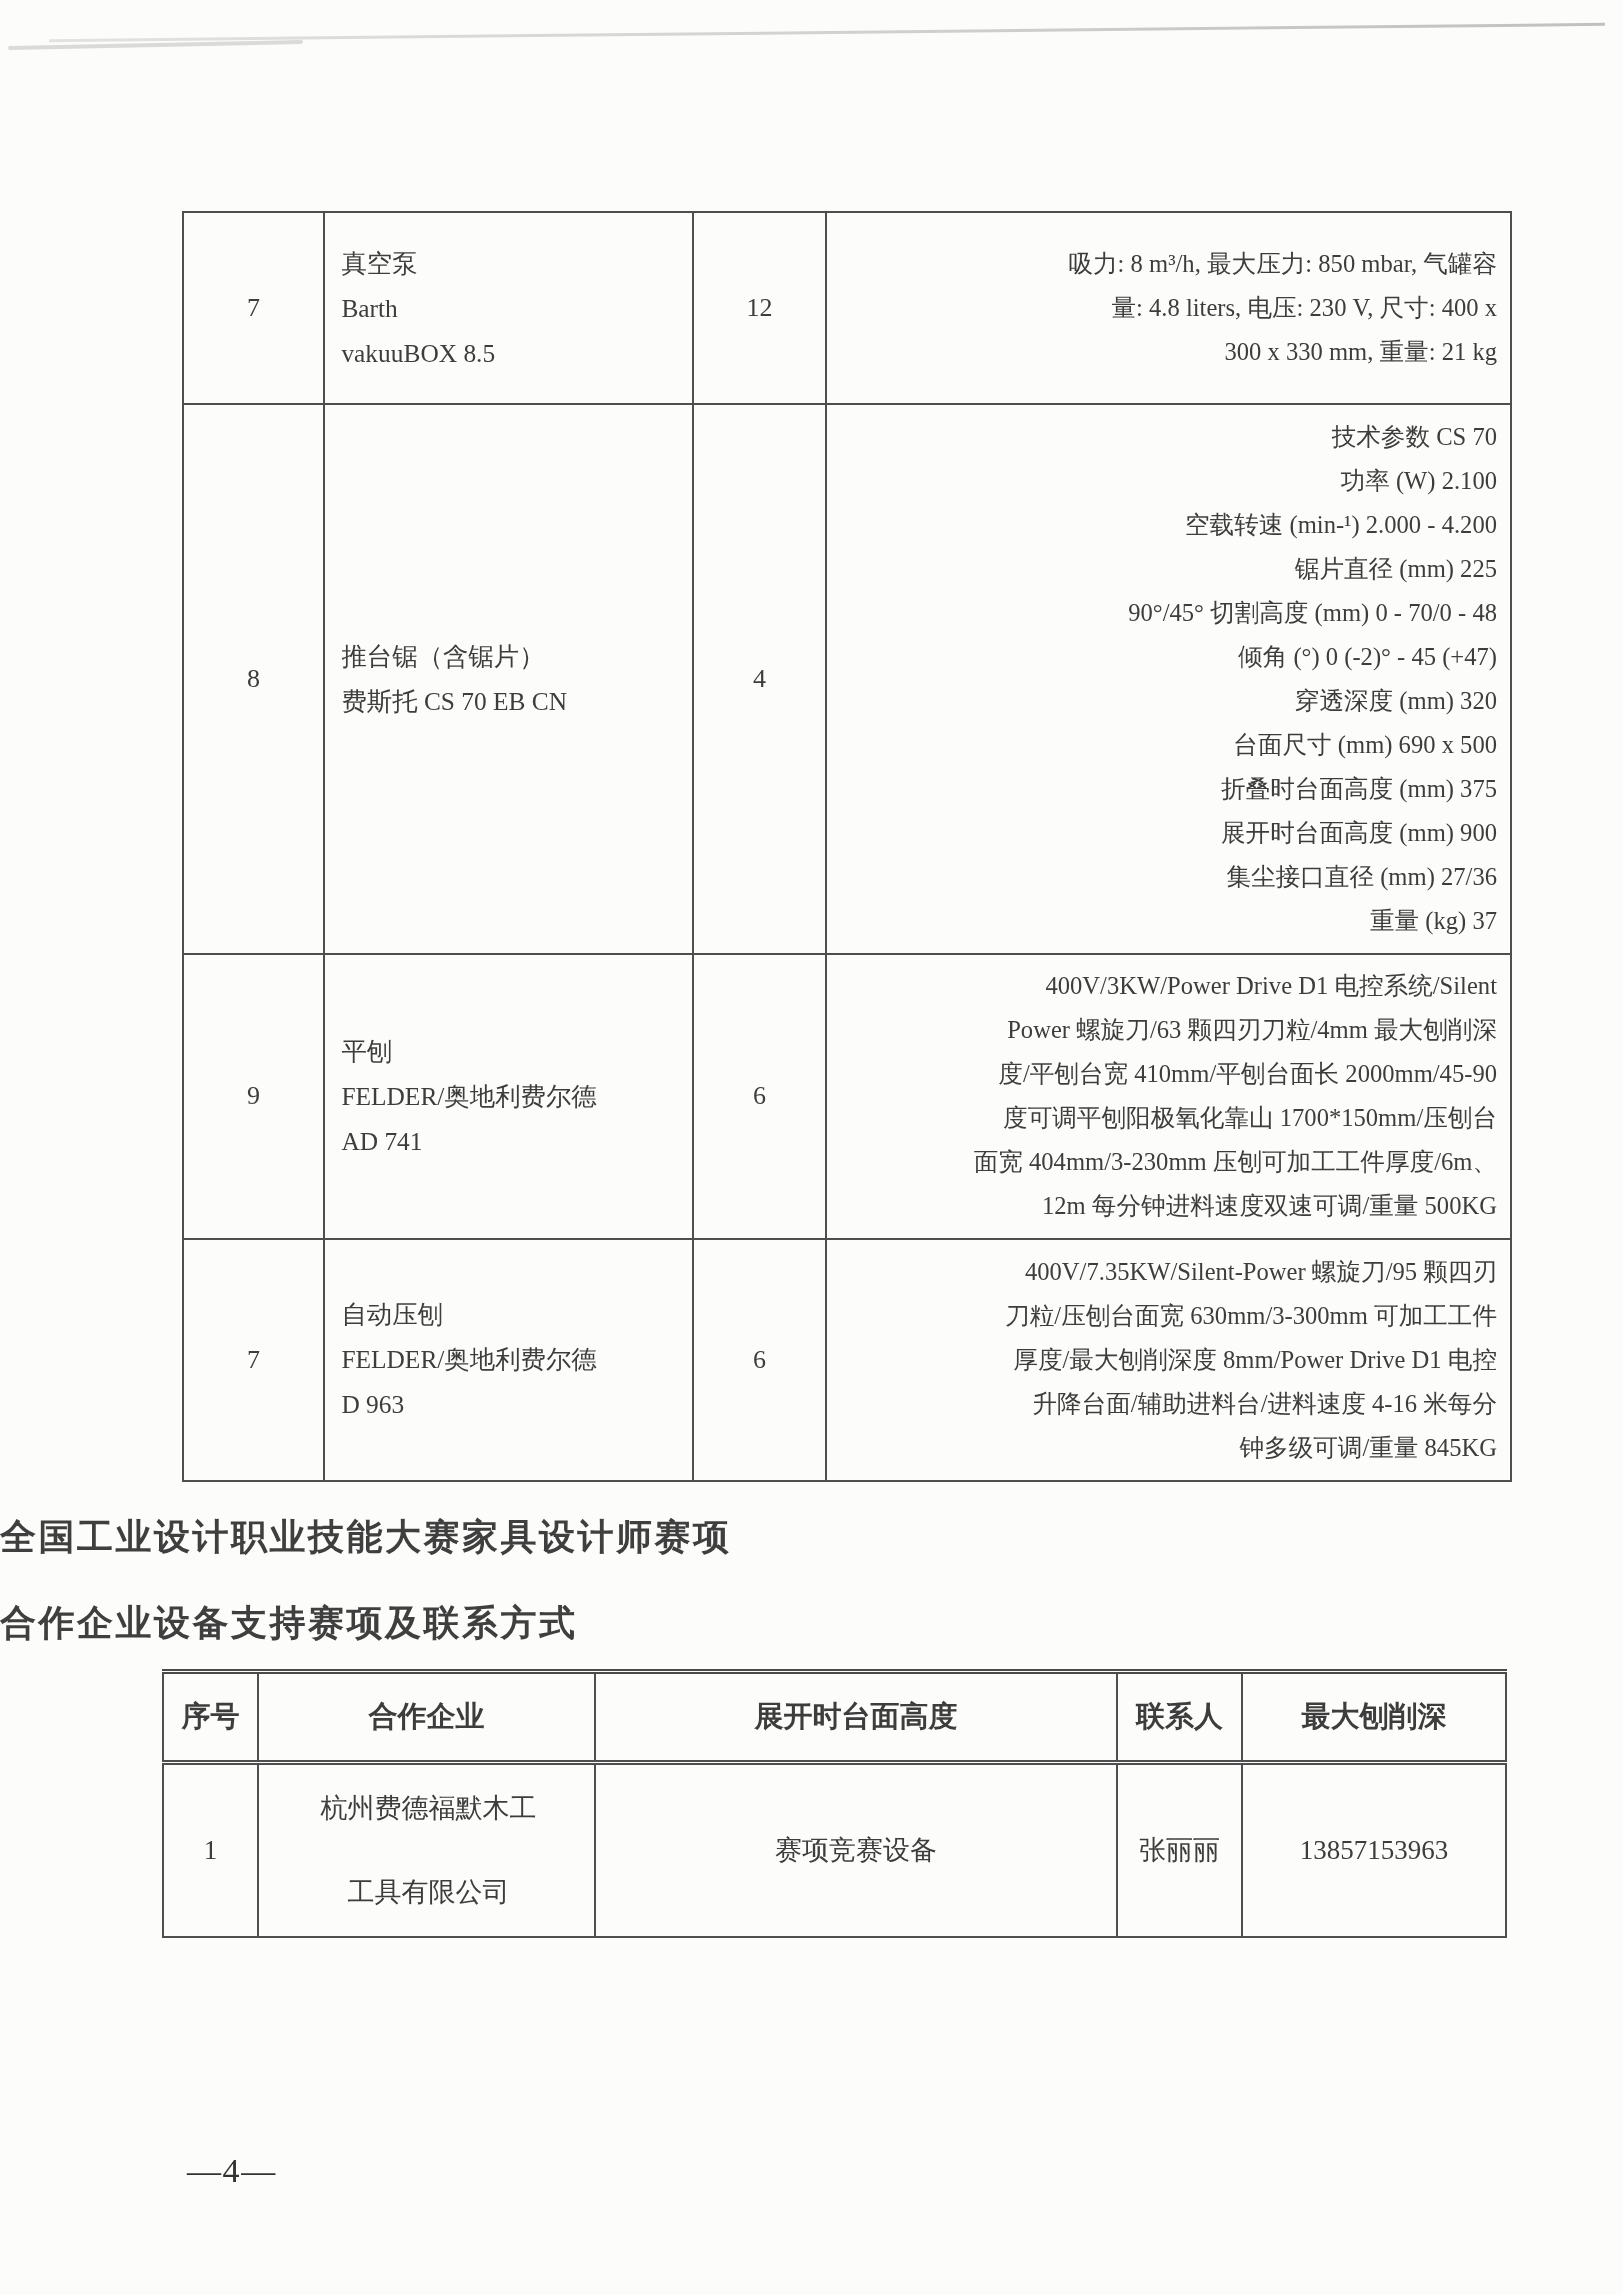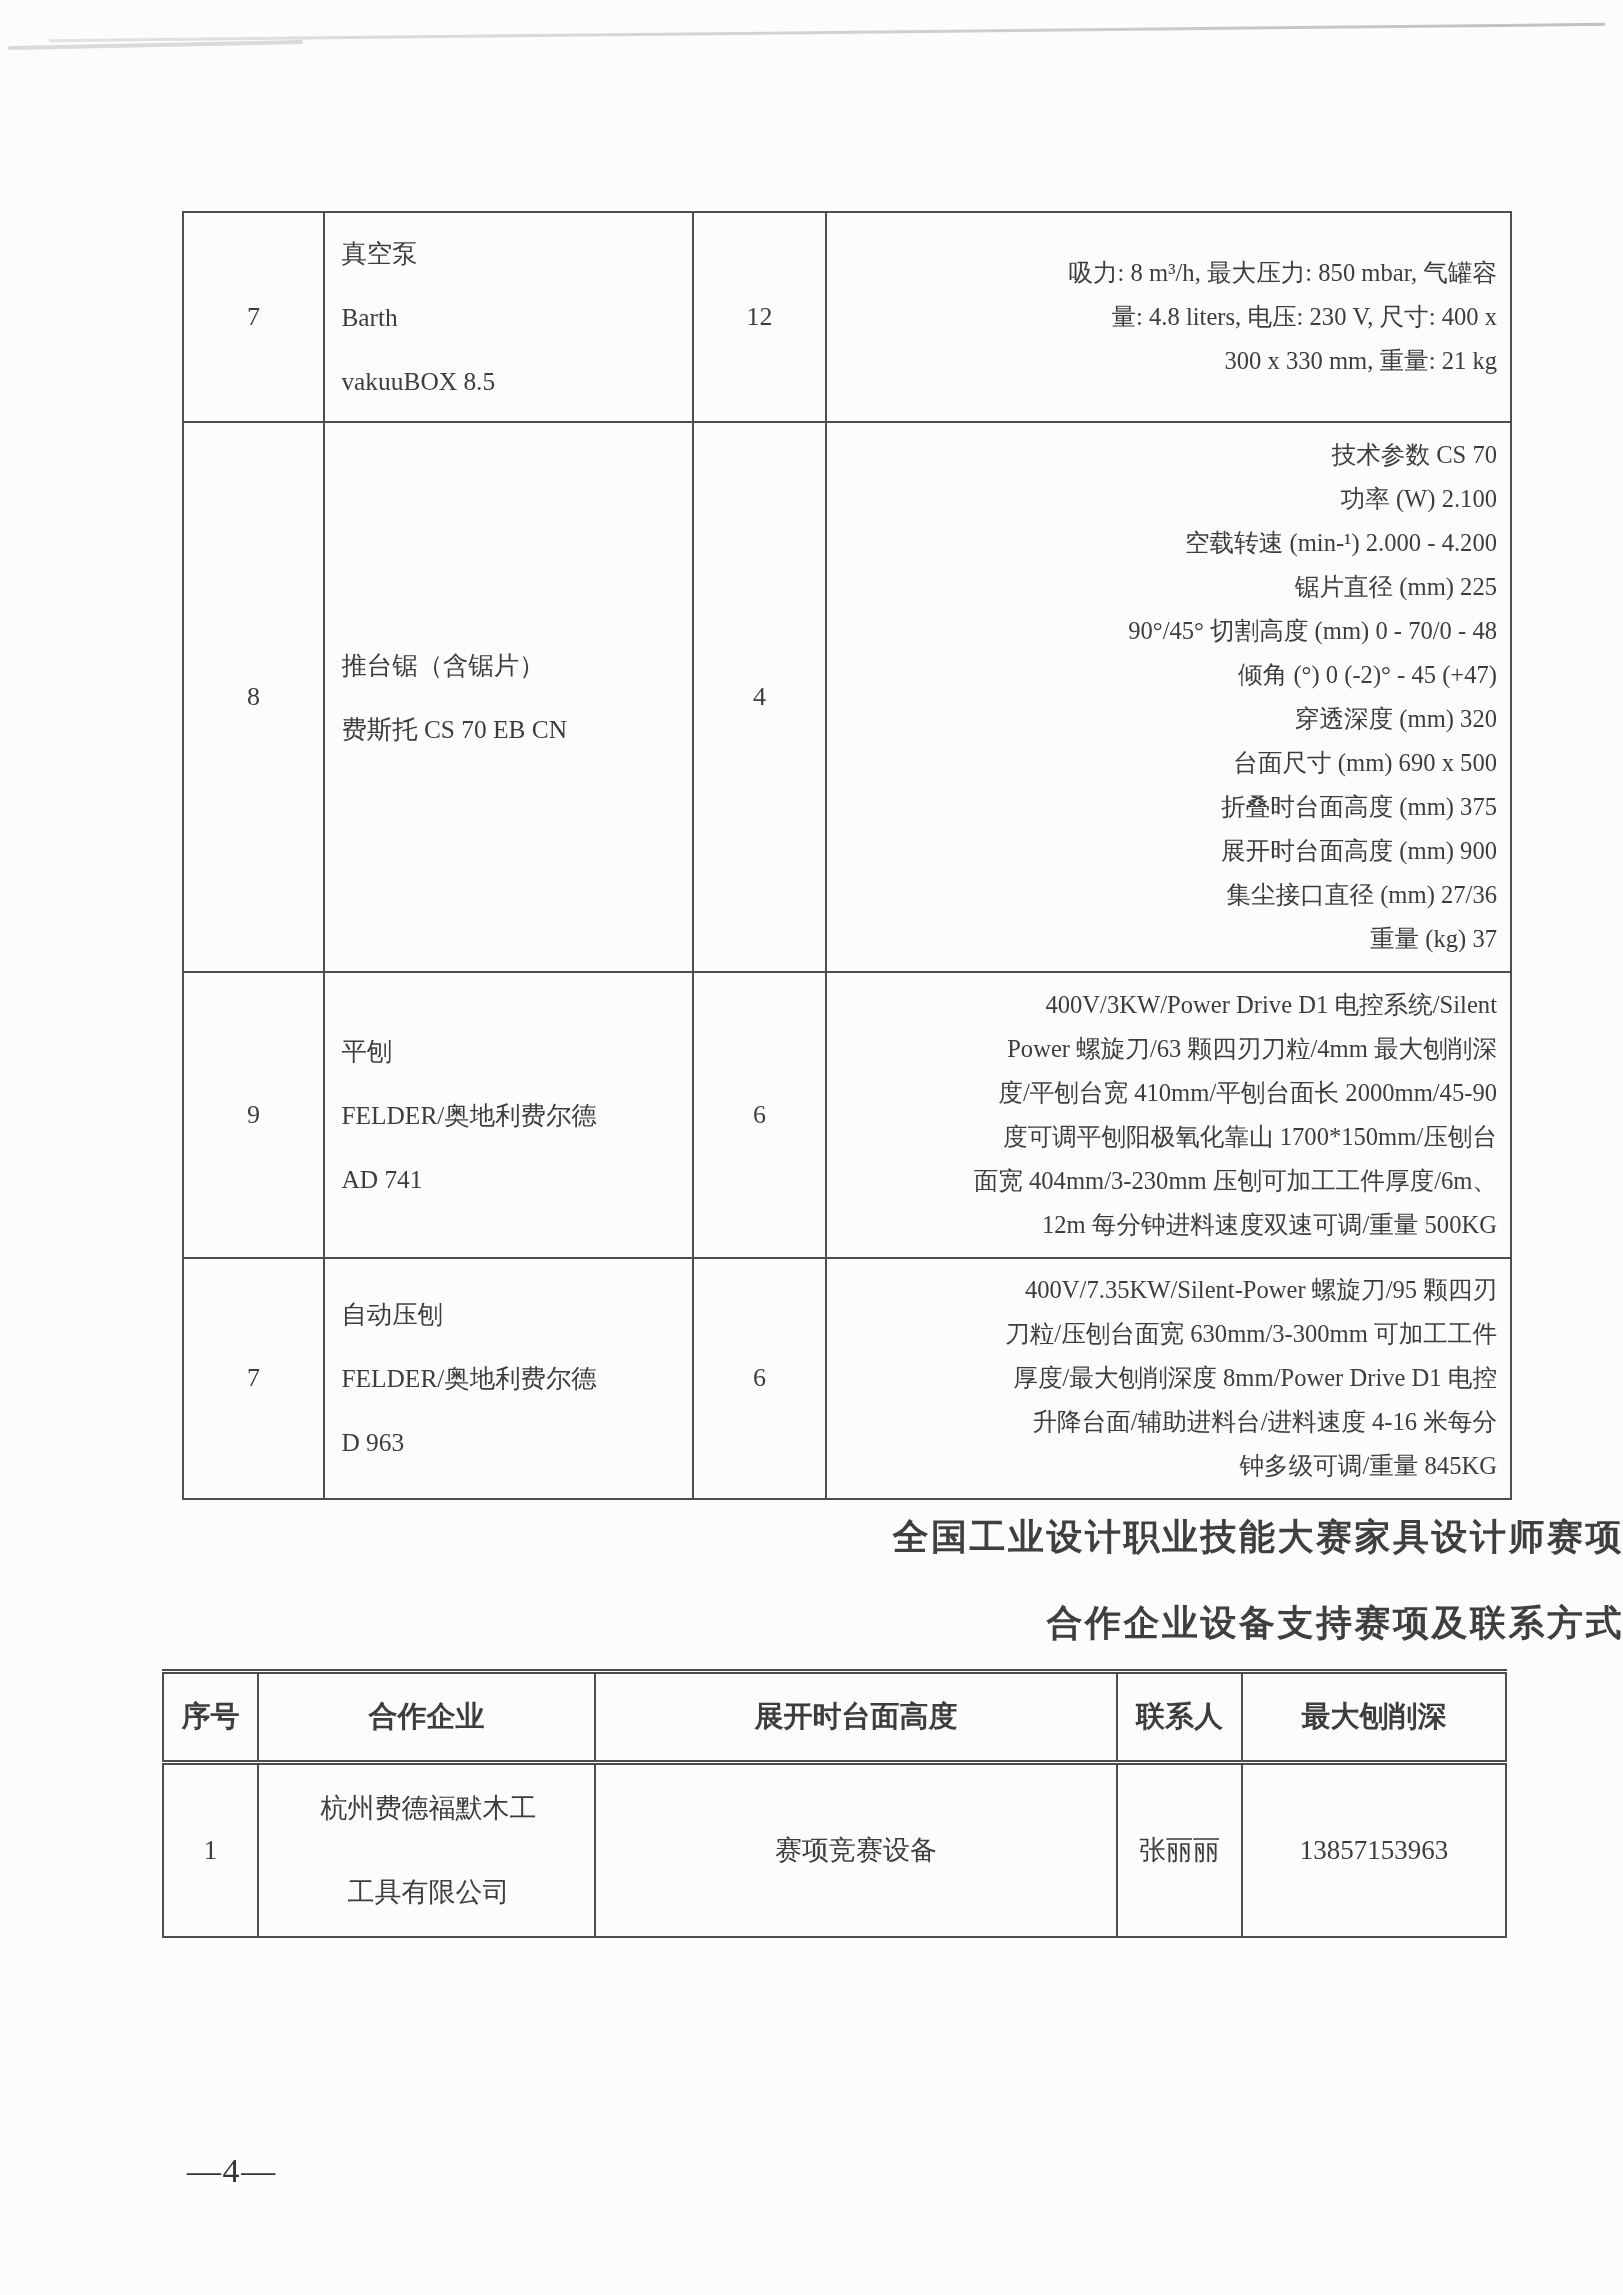"真空泵" #equipment-table td.c-name { line-height: 64px -> 45px }
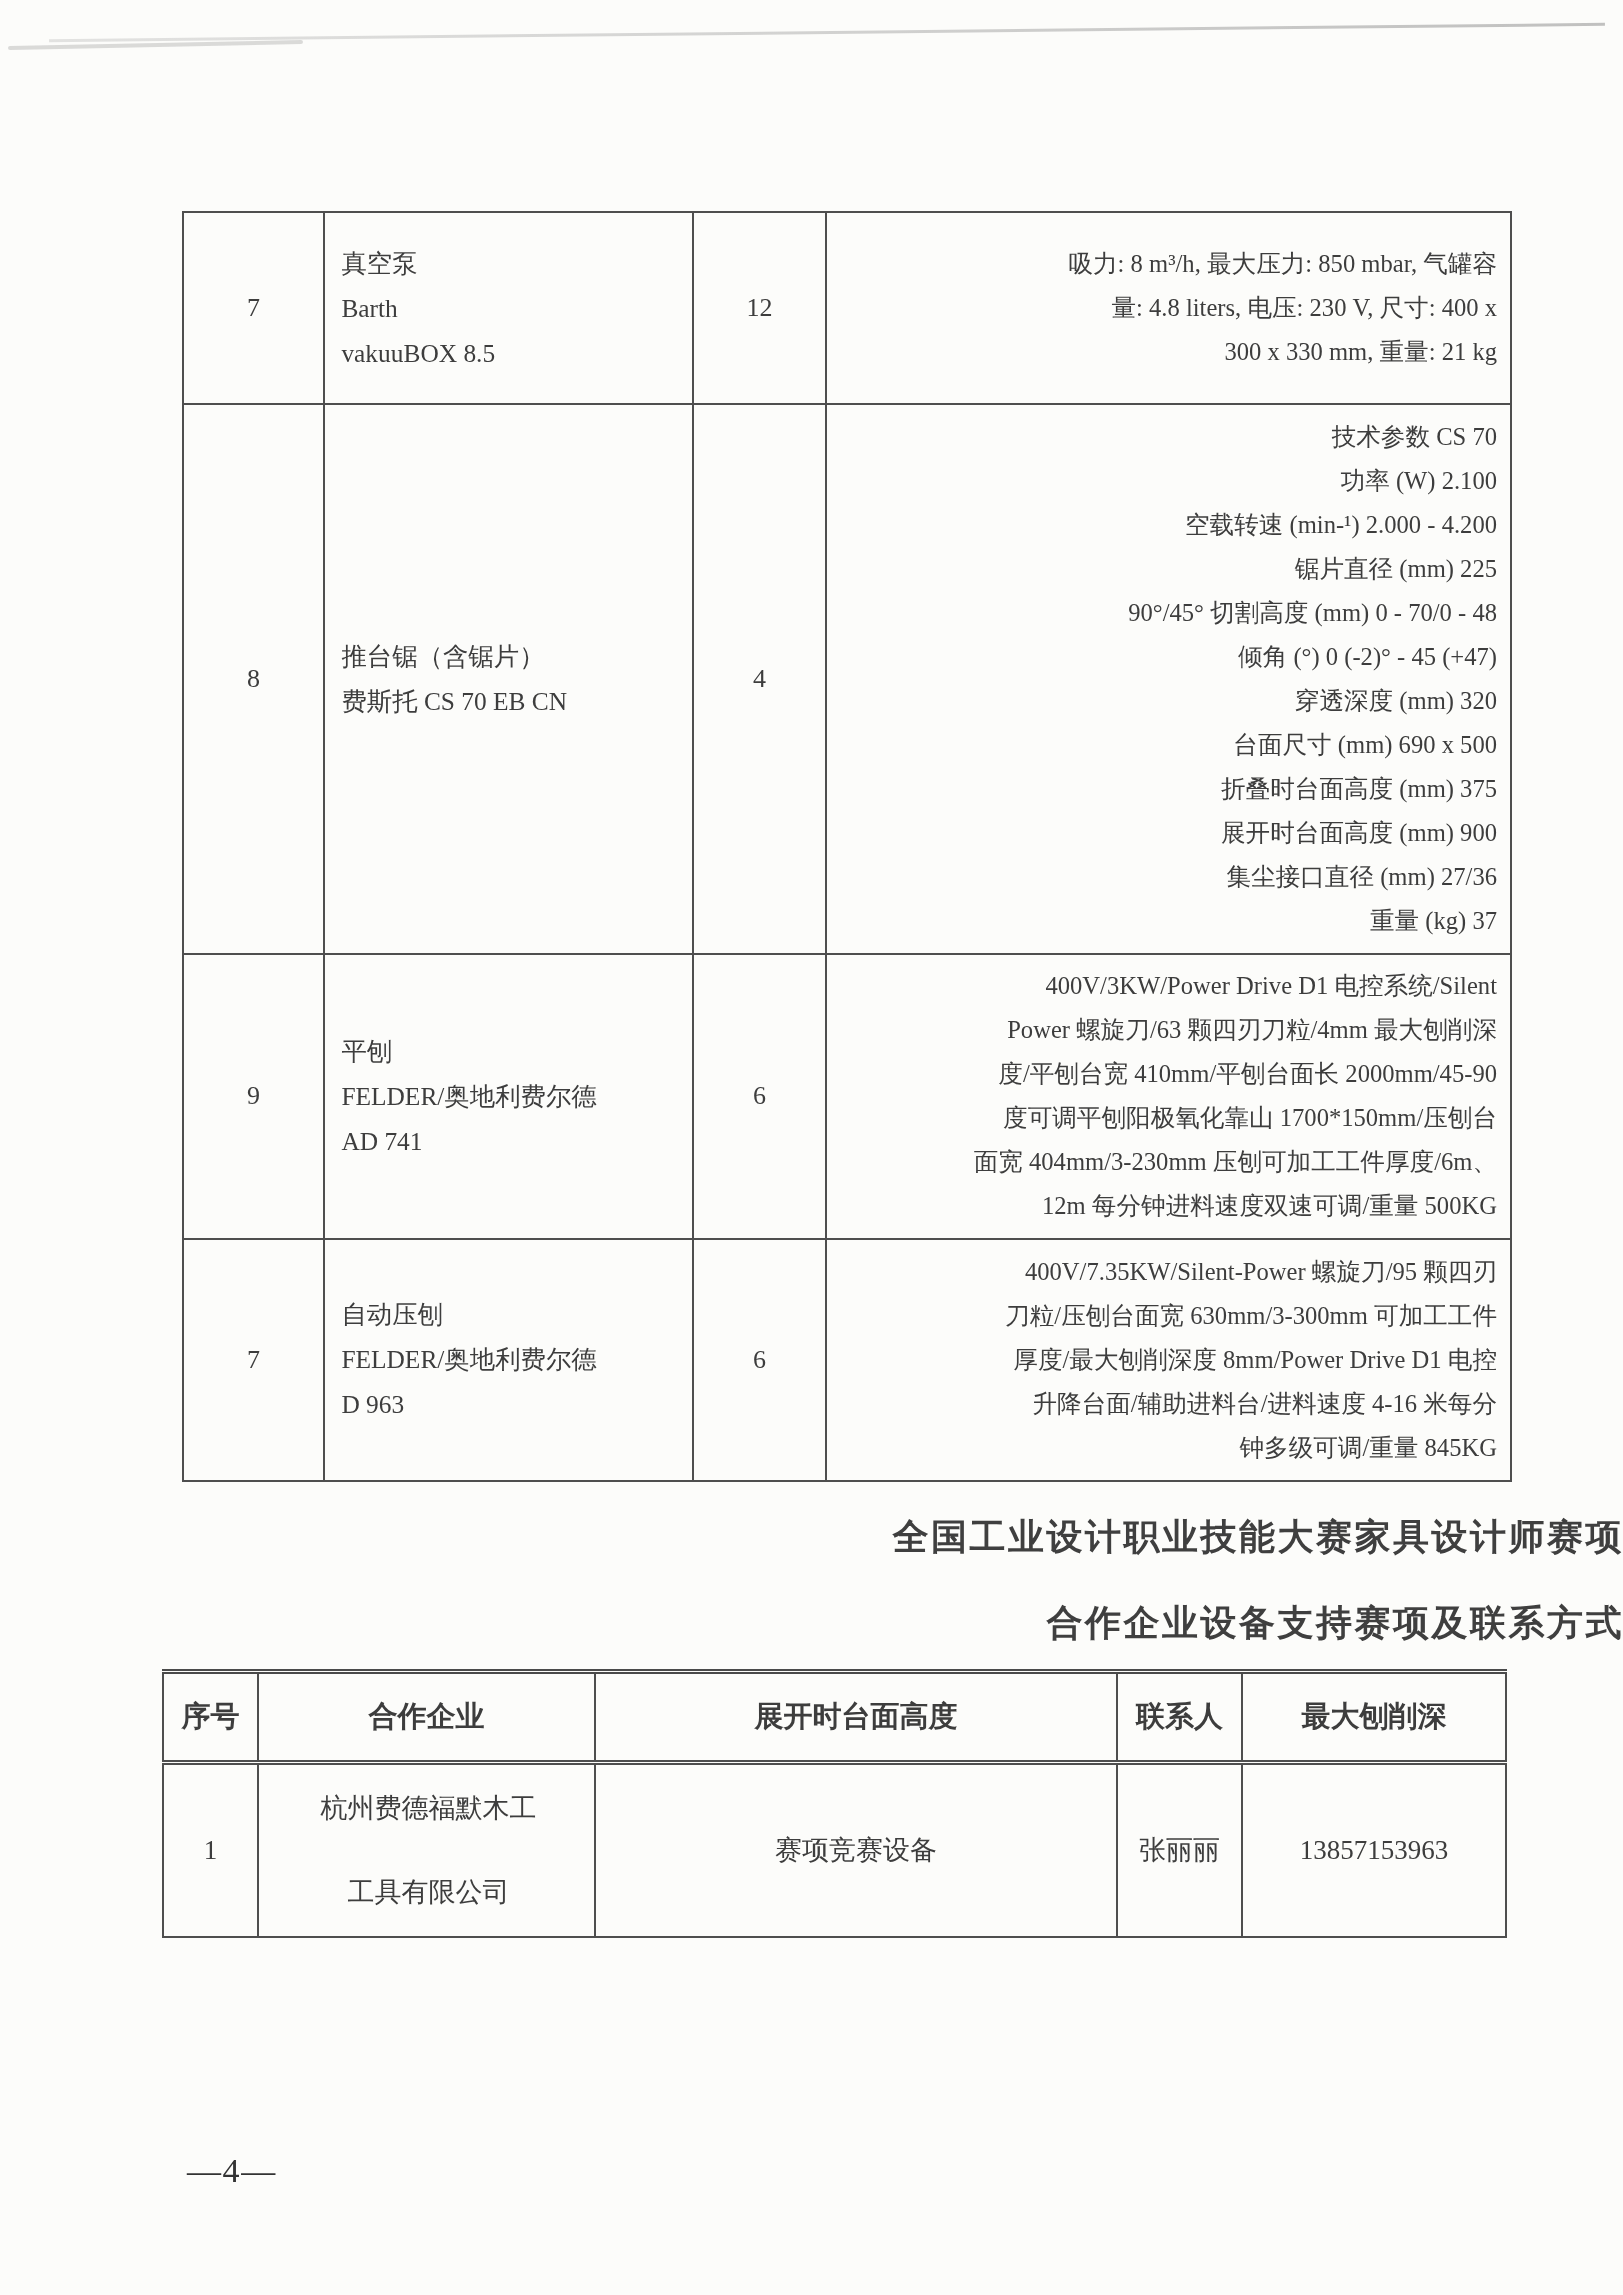"全国工业设计职业技能大赛家具设计师赛项" .section-title { text-align: right -> left }
